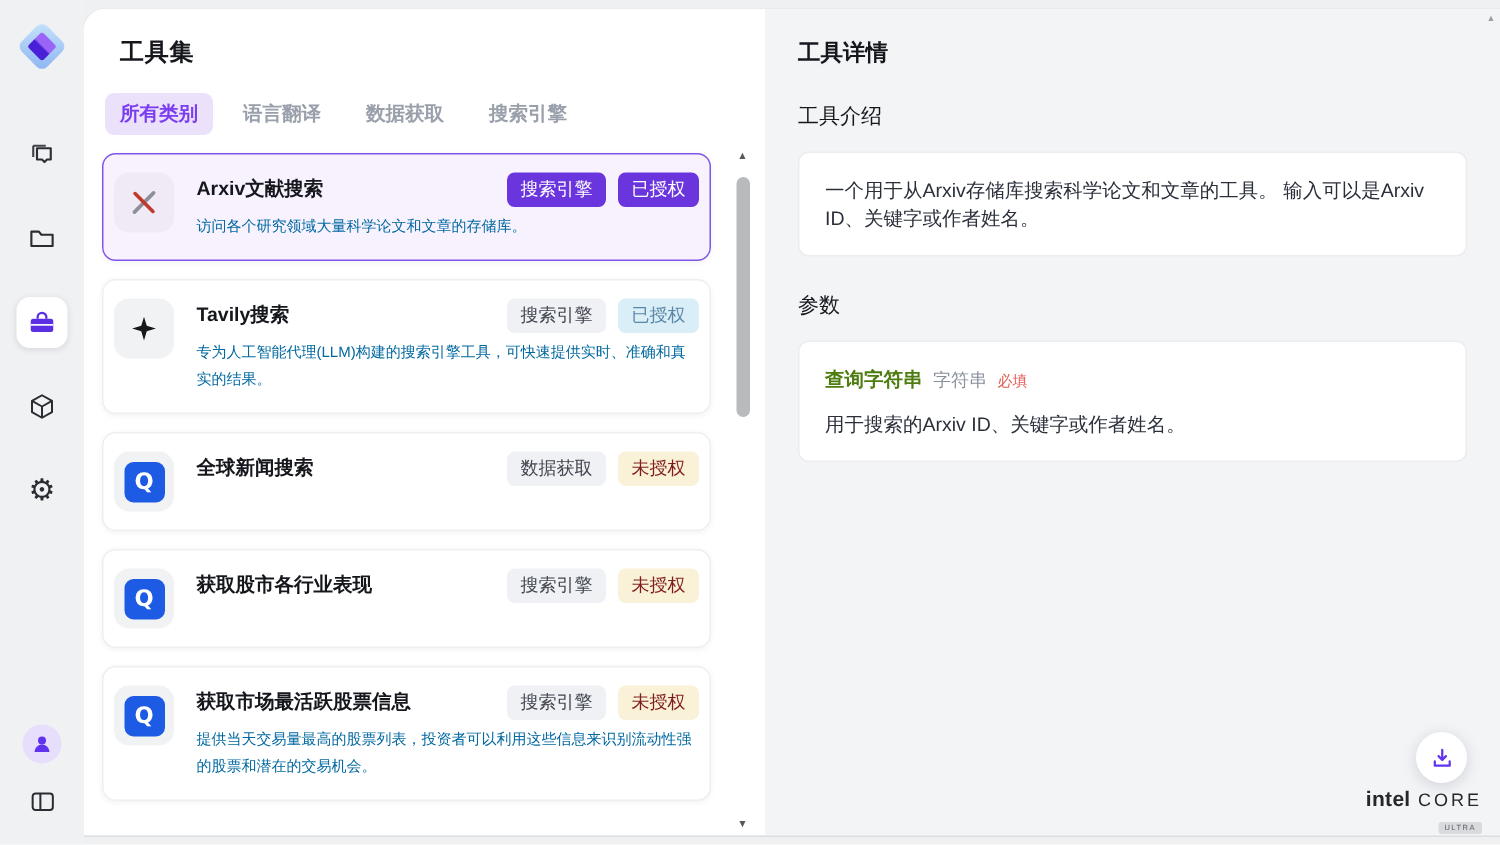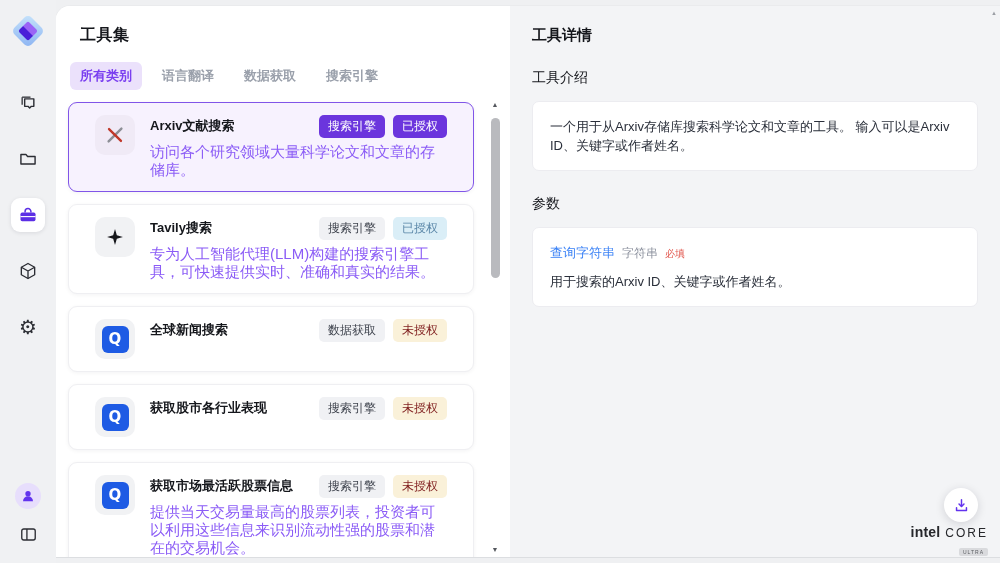"Arxiv文献搜索" .tool-card { padding: 12px 26px -> 12px 7px }
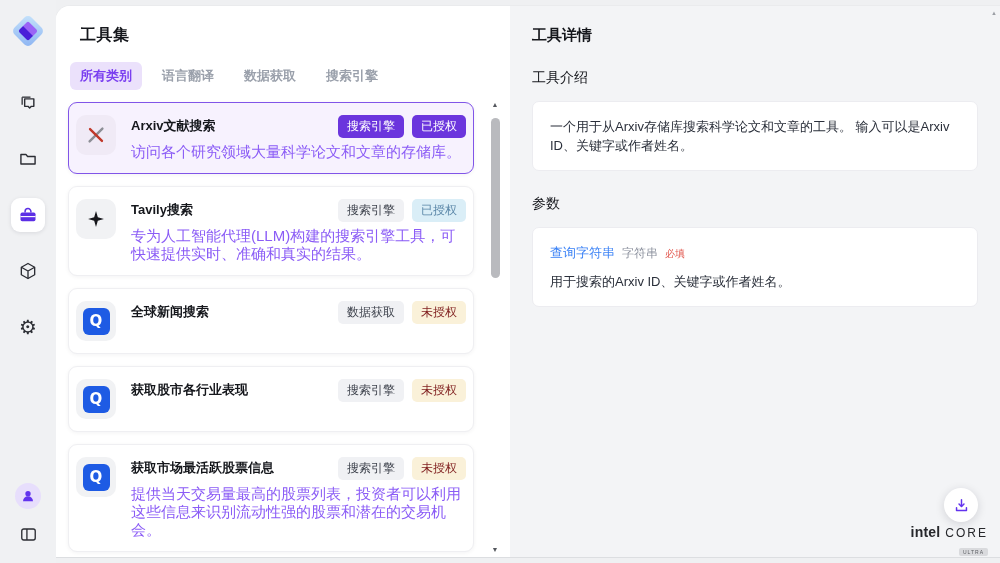"访问各个研究领域大量科学论文和文章的存储库。" .tool-desc { color: #8b5cf6 -> #0369a1; font-size: 15px -> 10px }
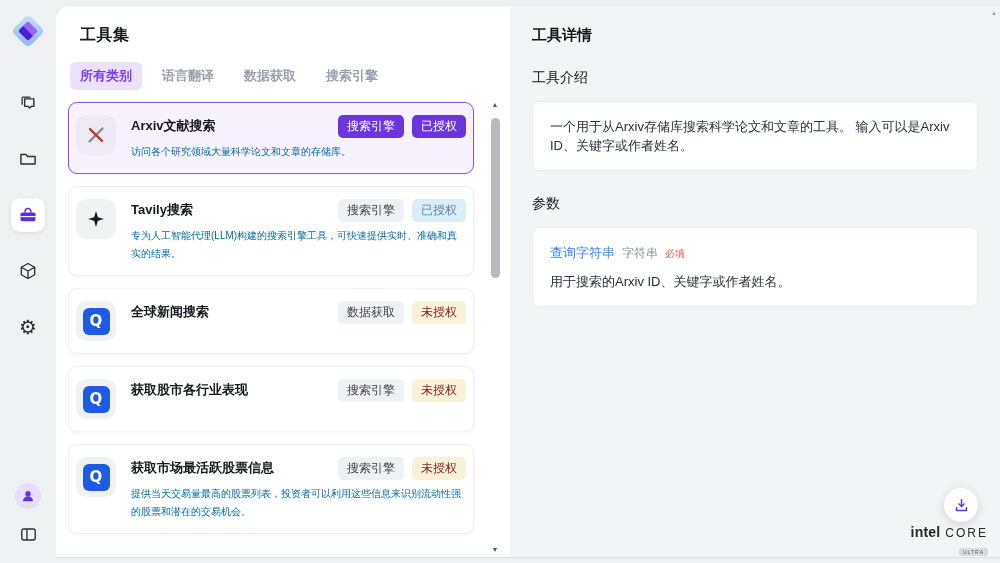"查询字符串" .param-name { color: #3b82f6 -> #4d7c0f; font-weight: 400 -> 700 }
